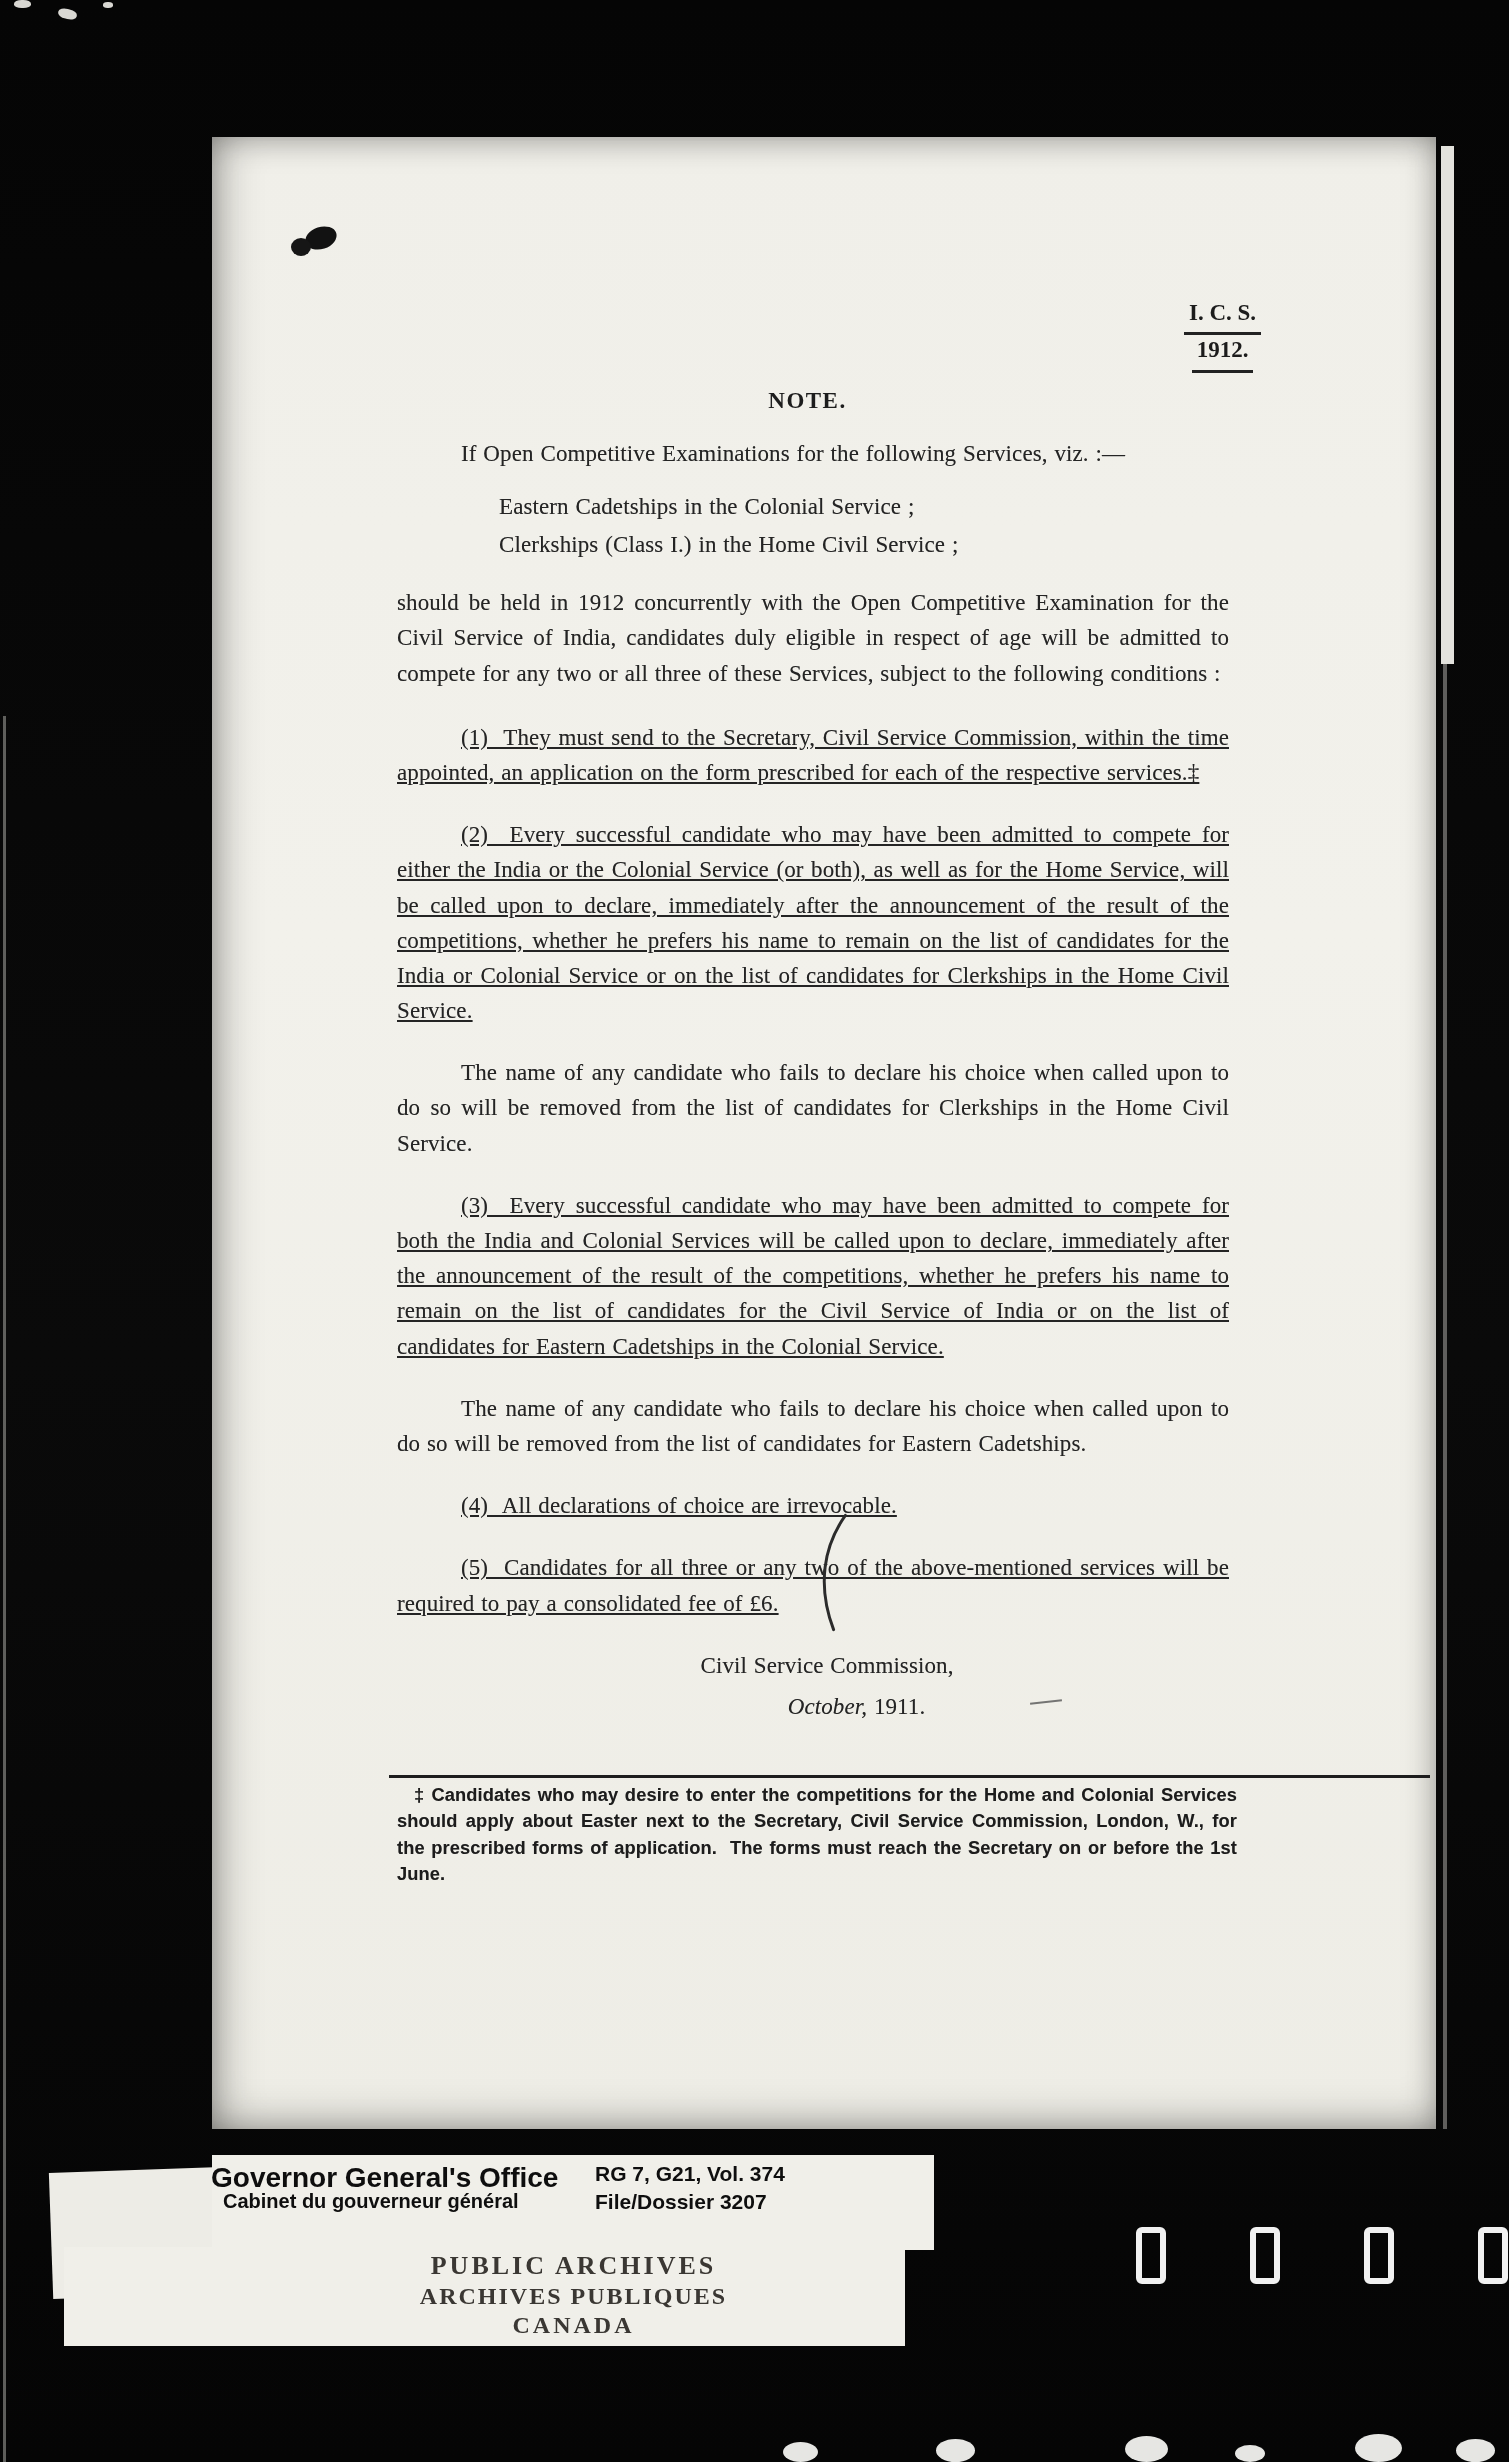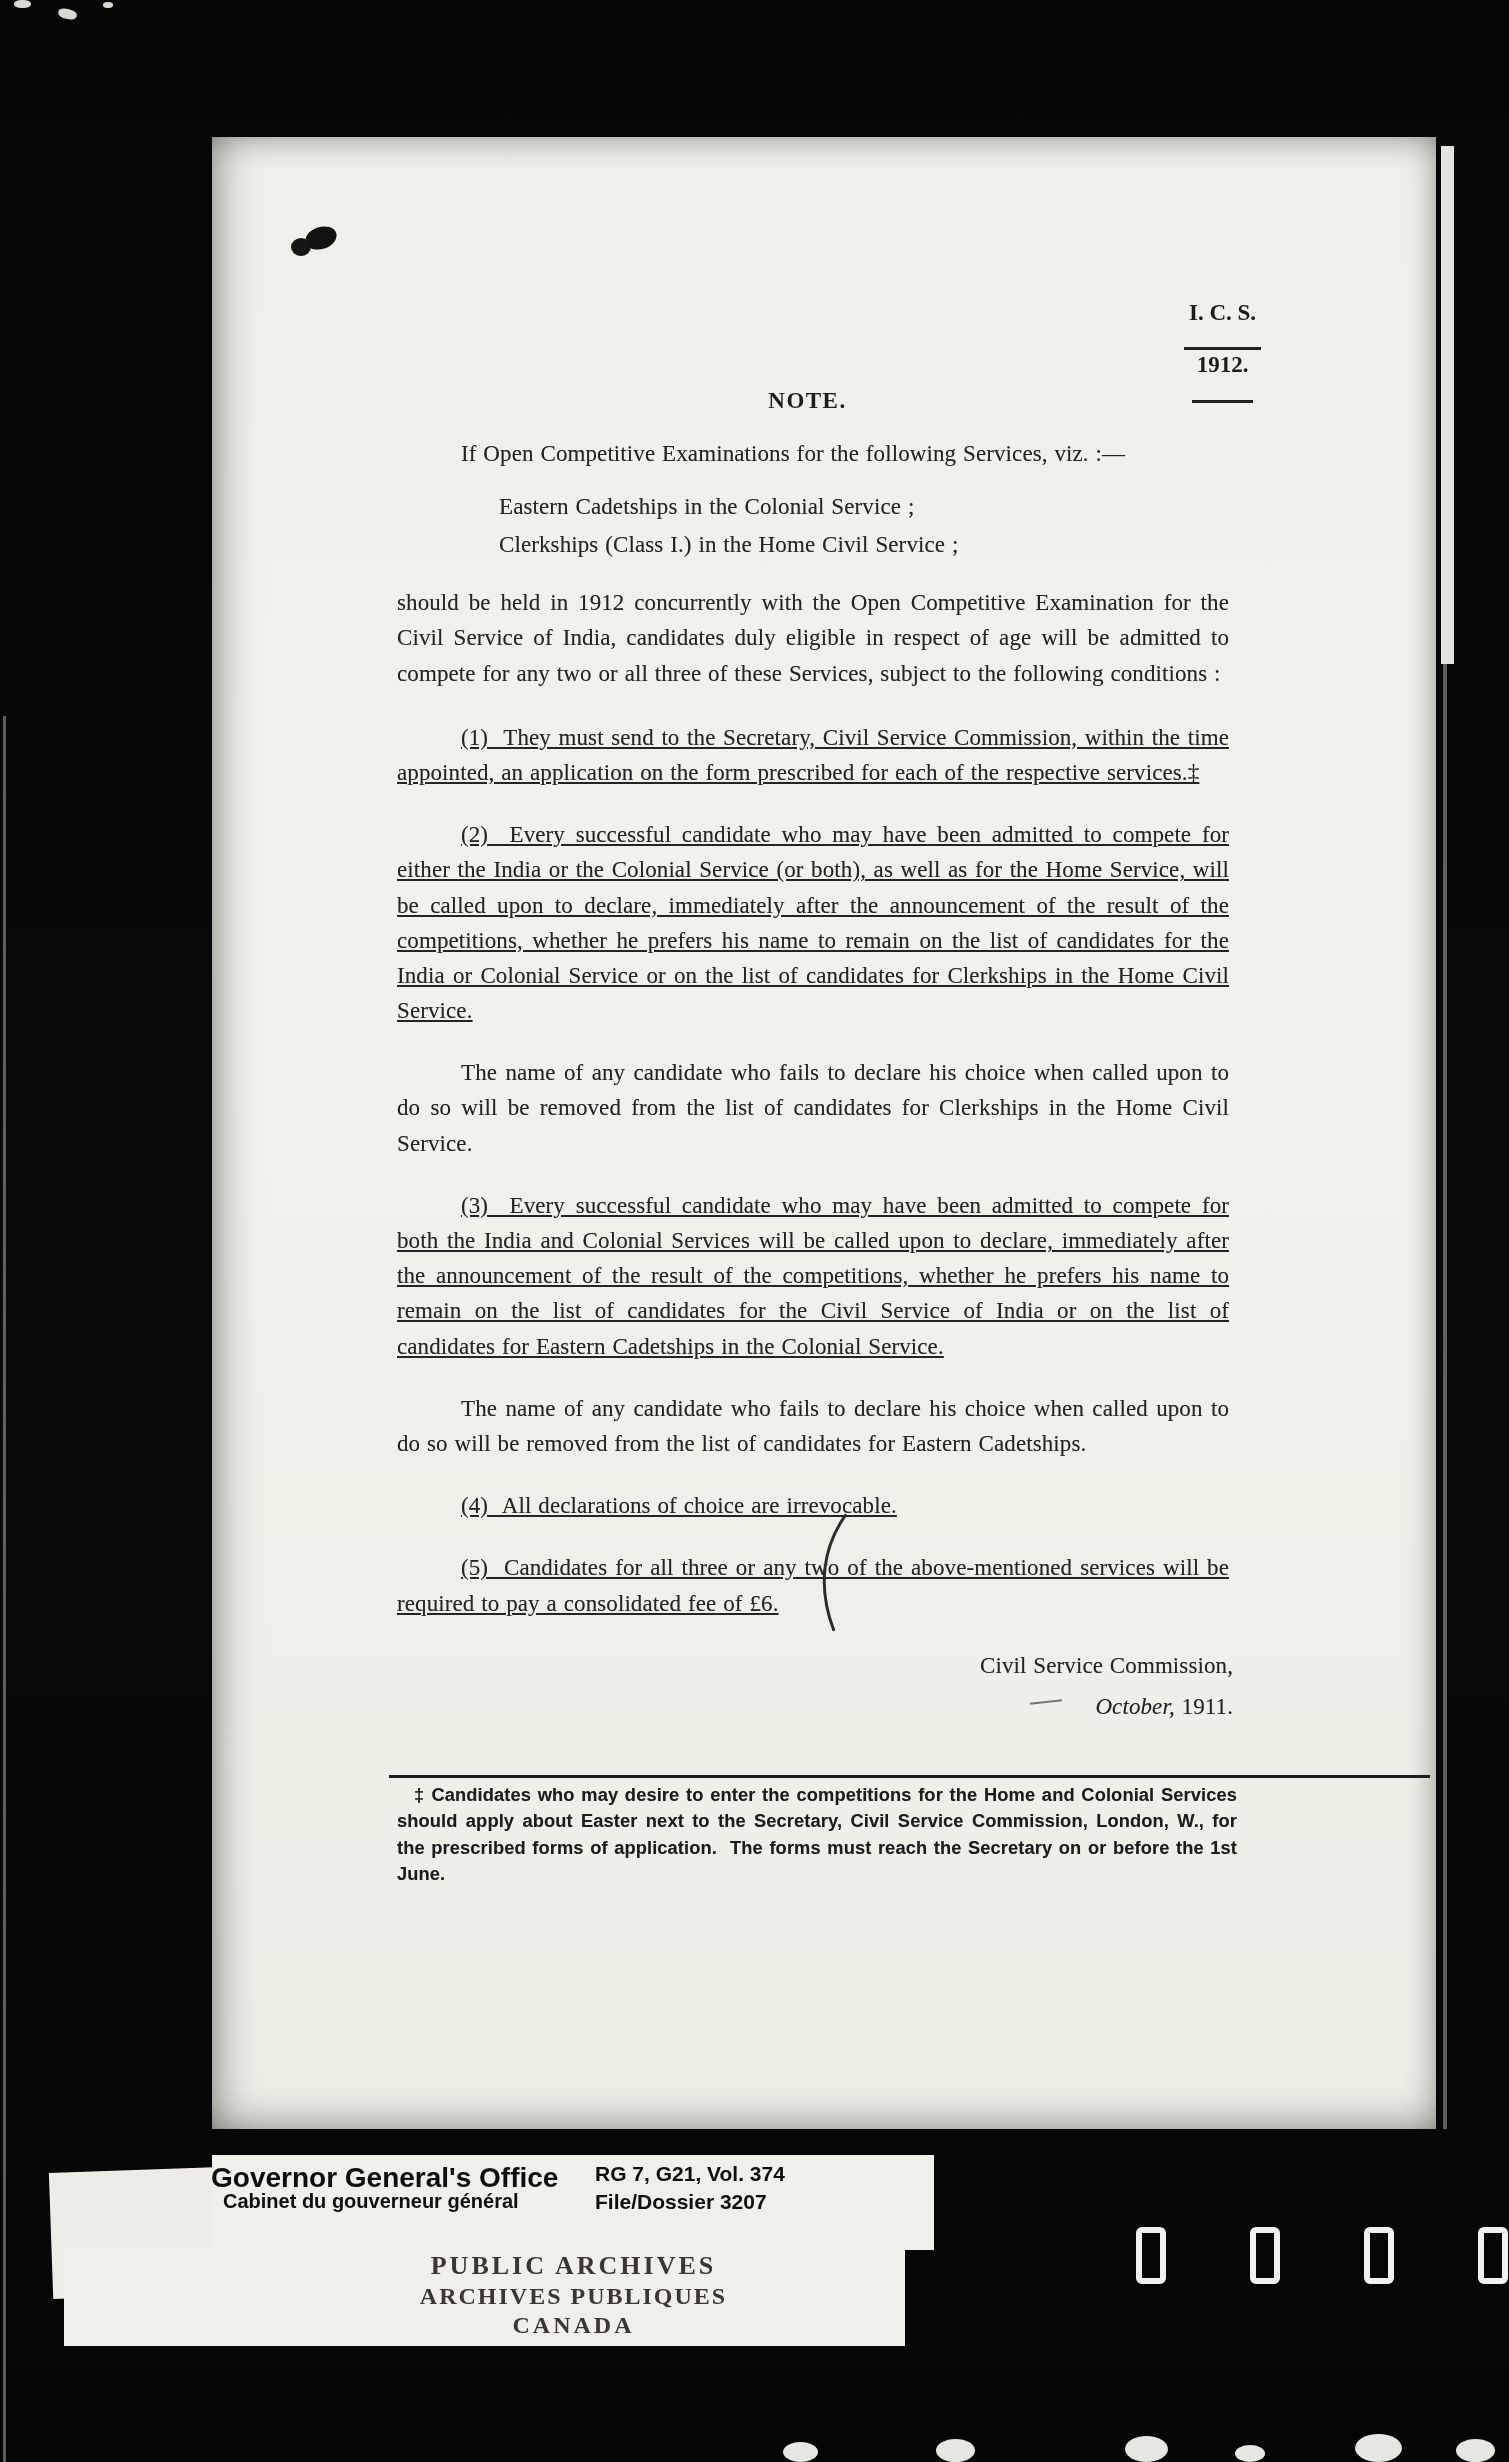"I. C. S." .ics-block .u { padding: 0 5px 22px -> 0 5px 7px }
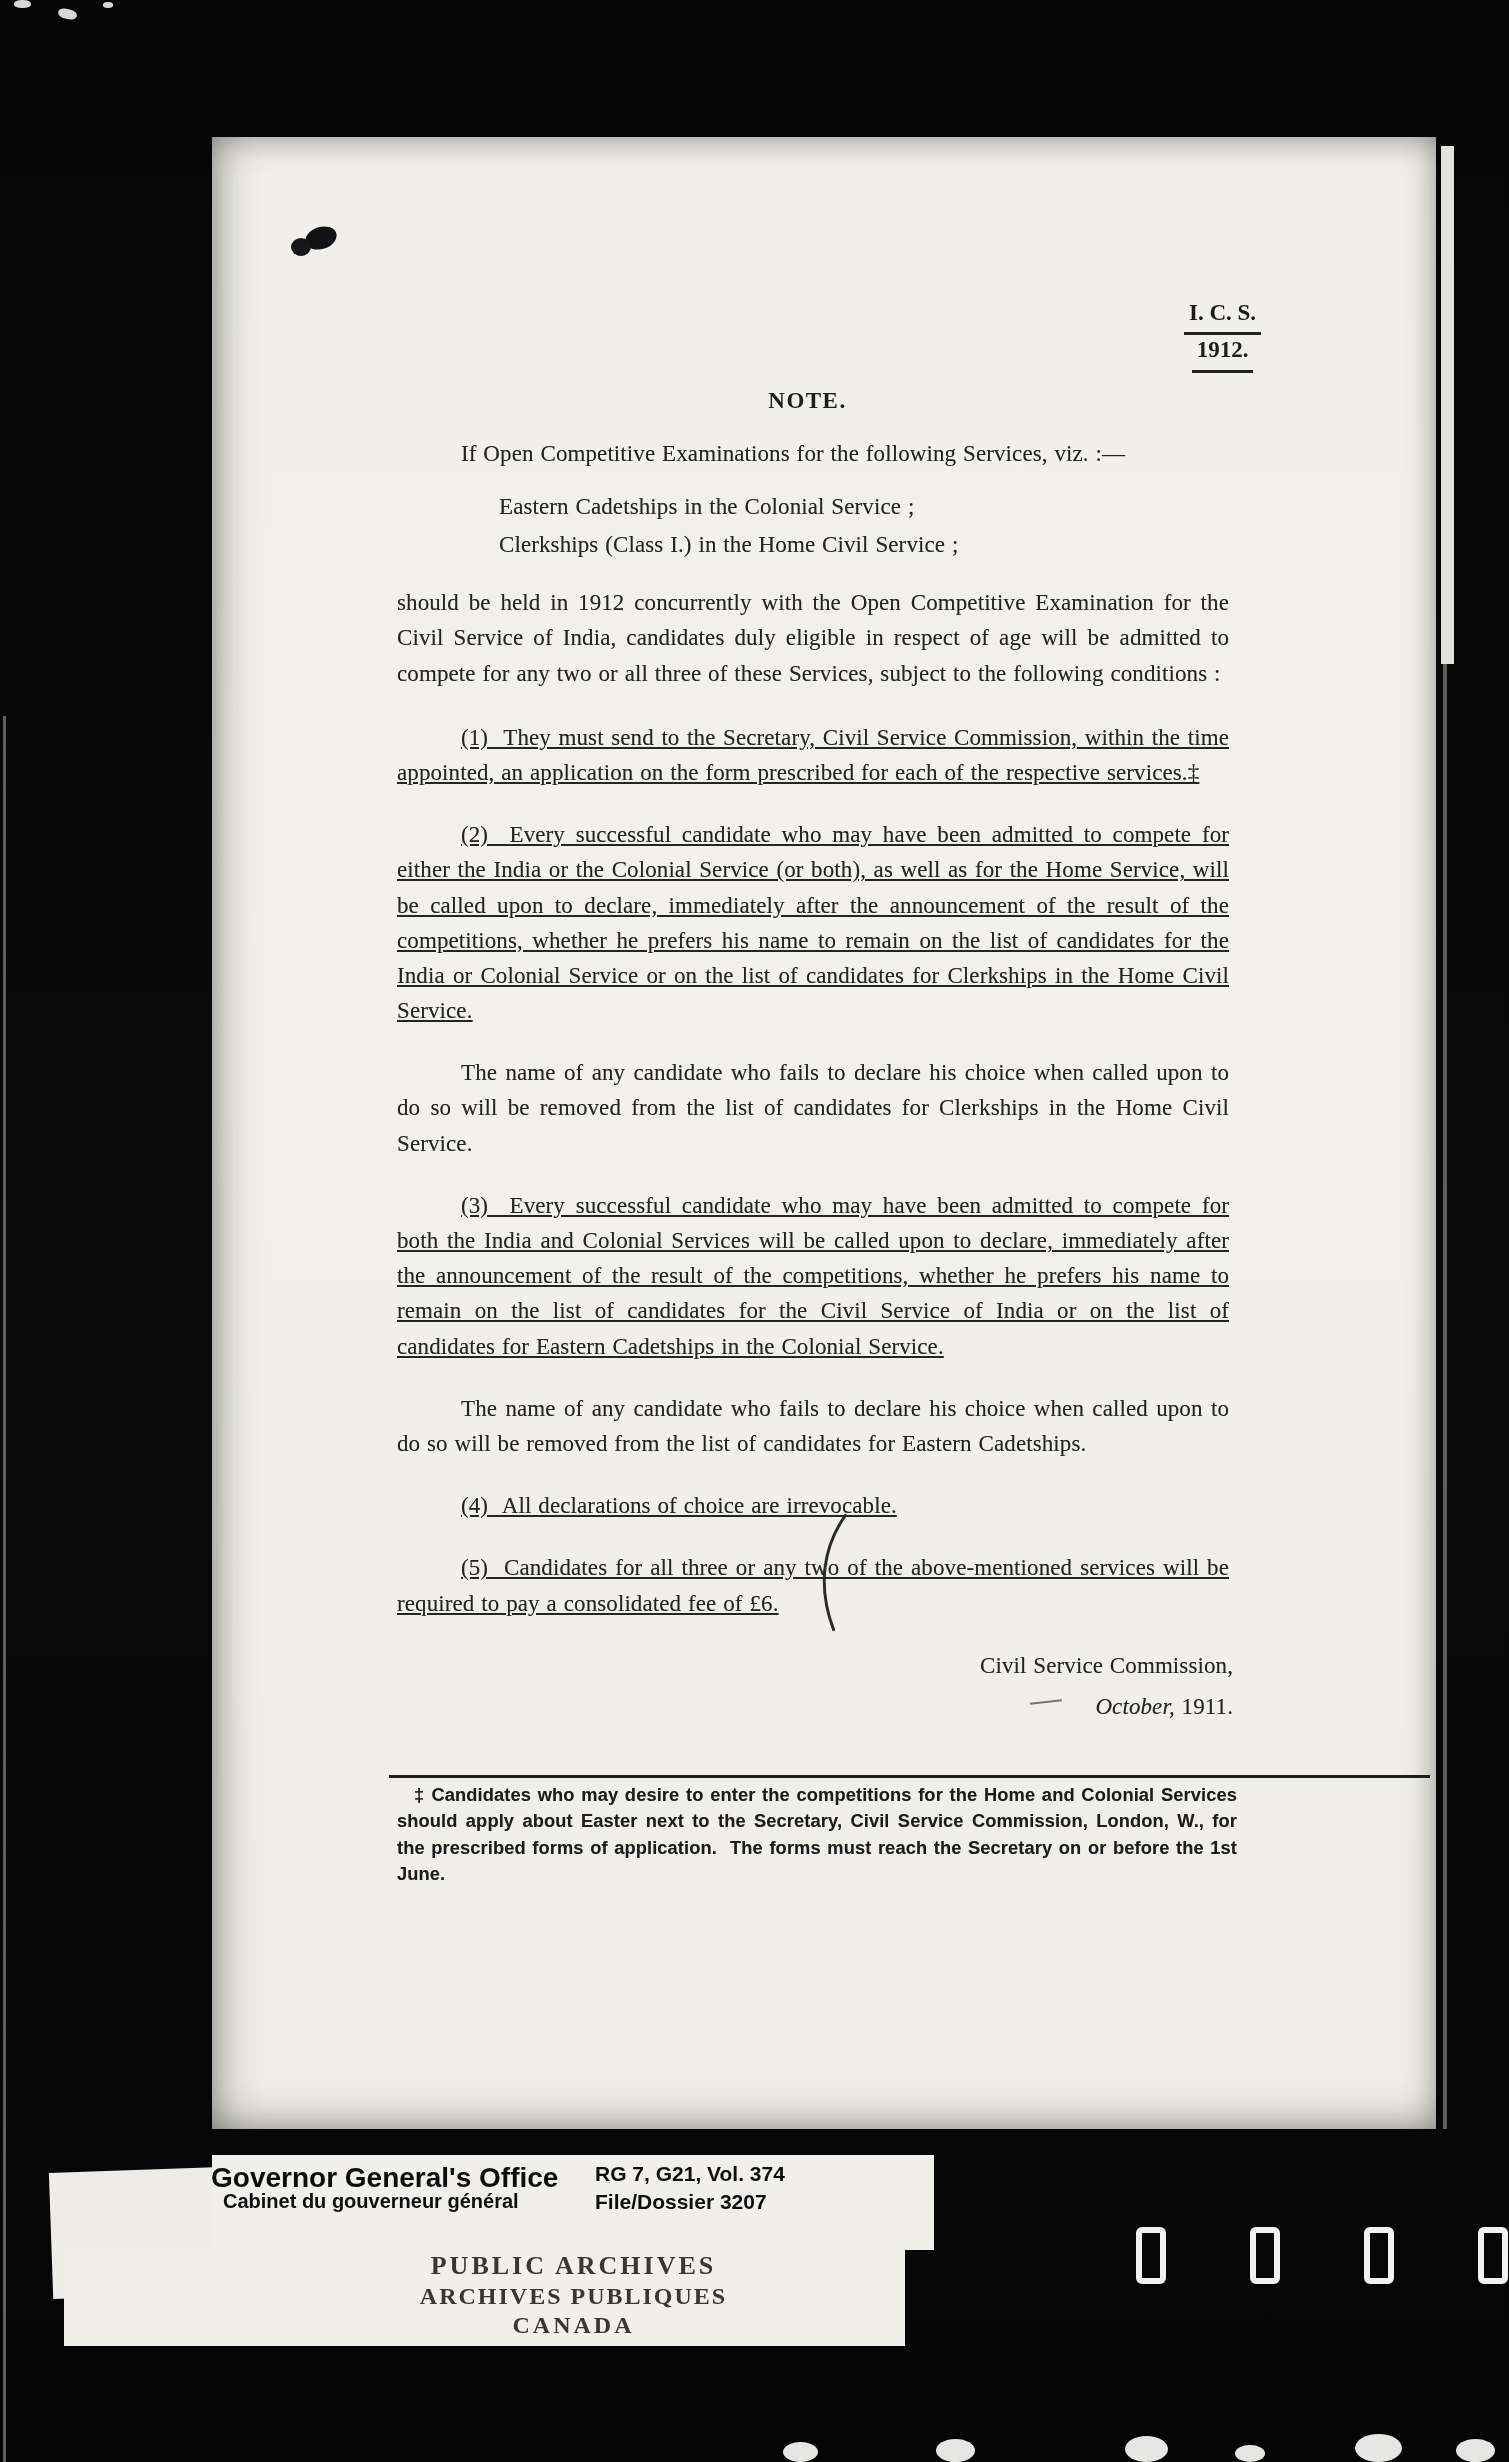"Civil Service Commission," .sig { text-align: right -> center }
